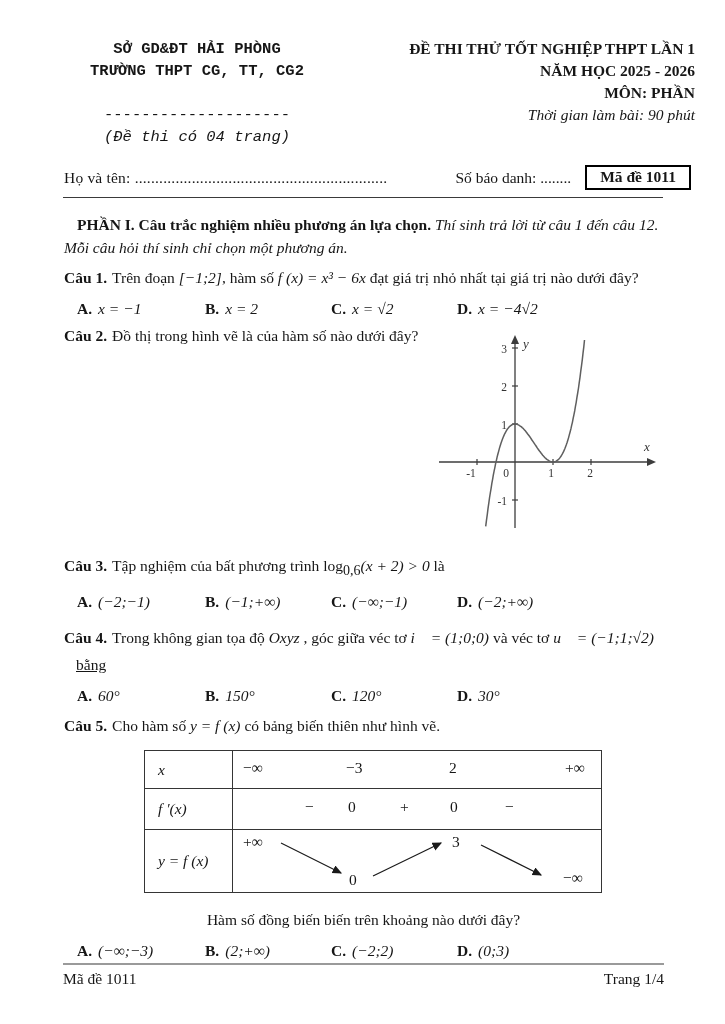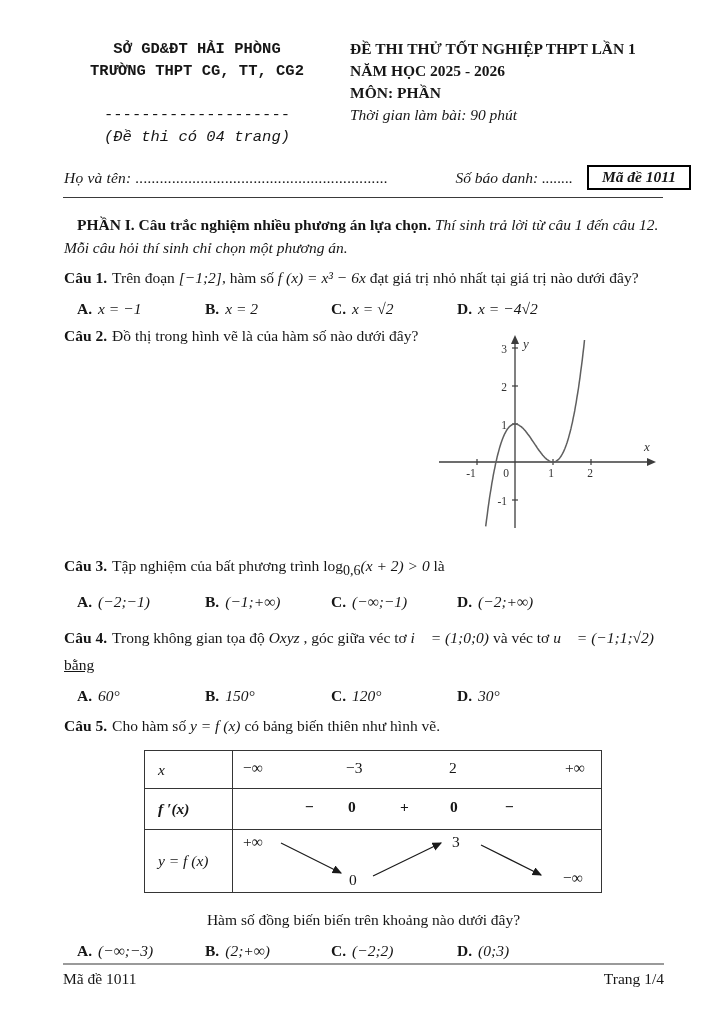"ĐỀ THI THỬ TỐT NGHIỆP" .hdr-right { text-align: left -> right }
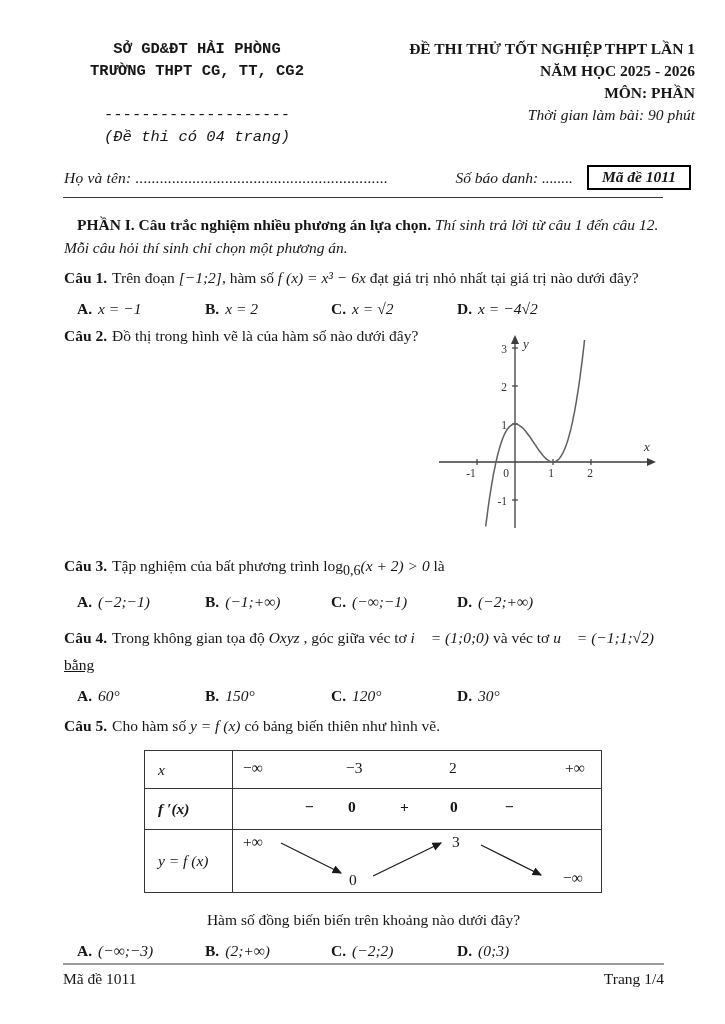"Họ và tên:" .info-row { font-style: italic -> none }
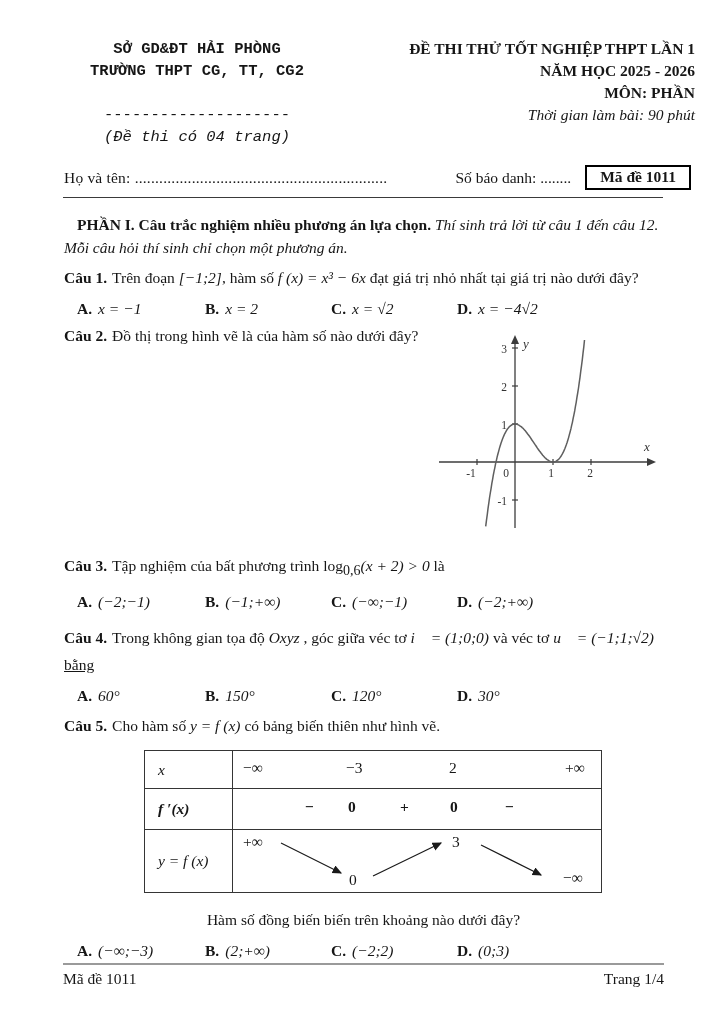"bằng" .q4 .line2 { margin: 4px 0 0 0 -> 4px 0 0 12px }
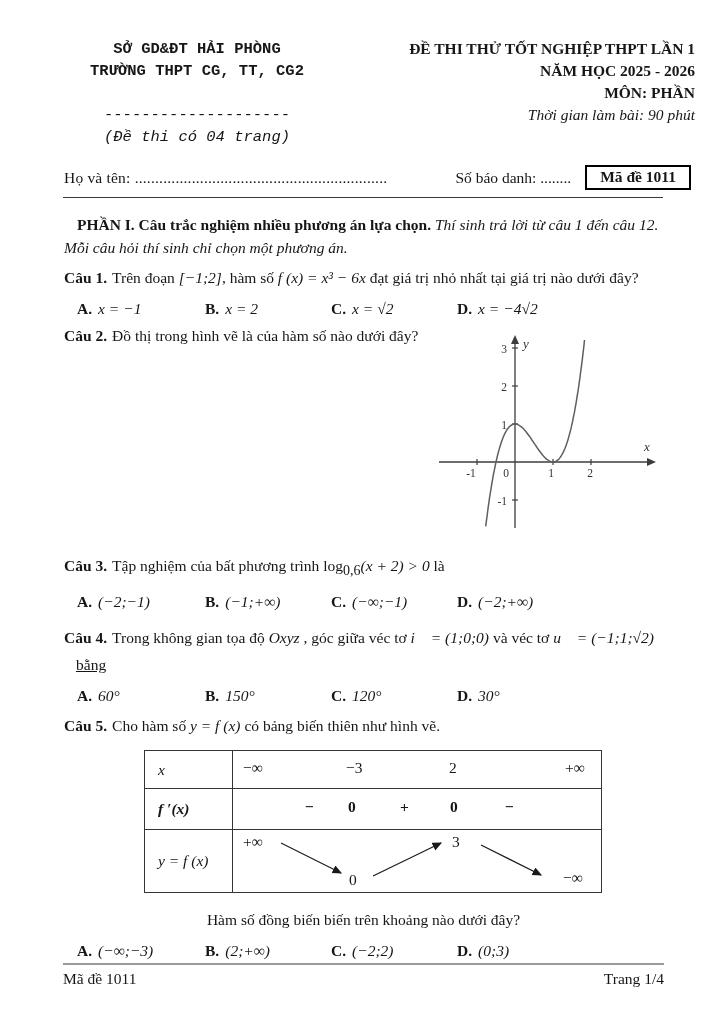"f ′(x)" .vrow2 { font-weight: bold -> none }
